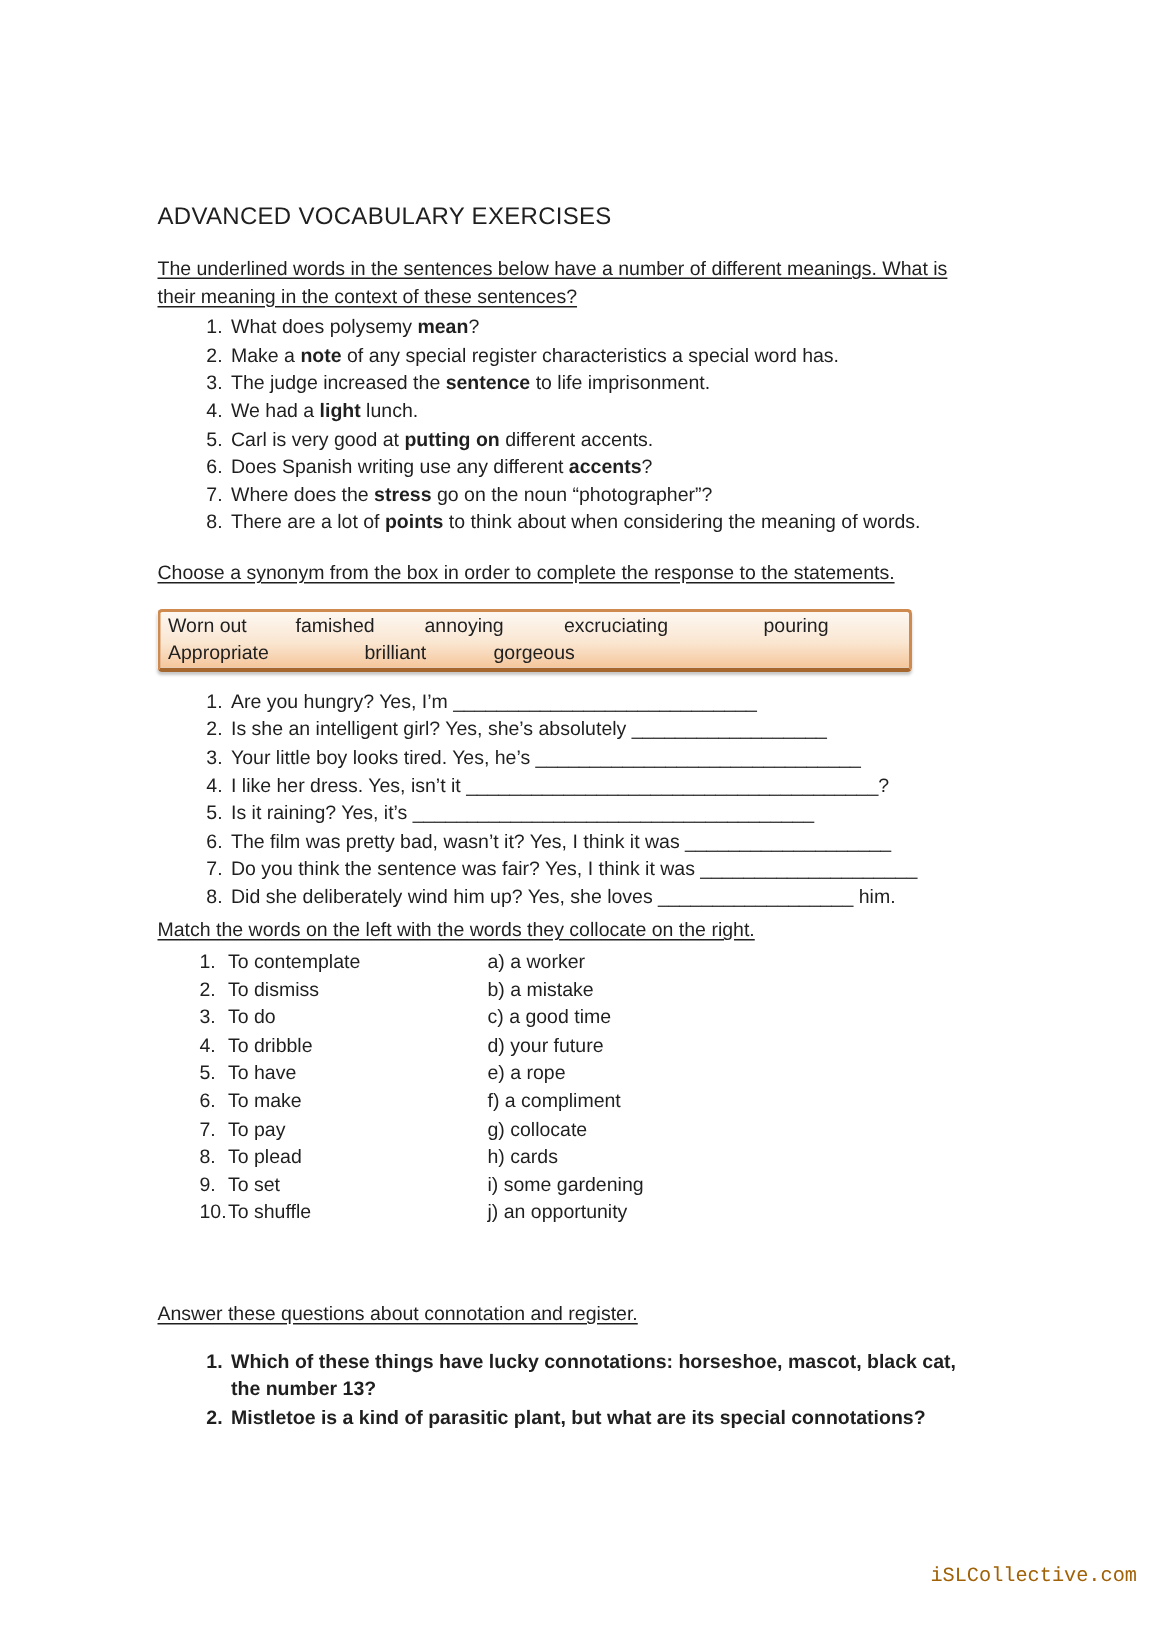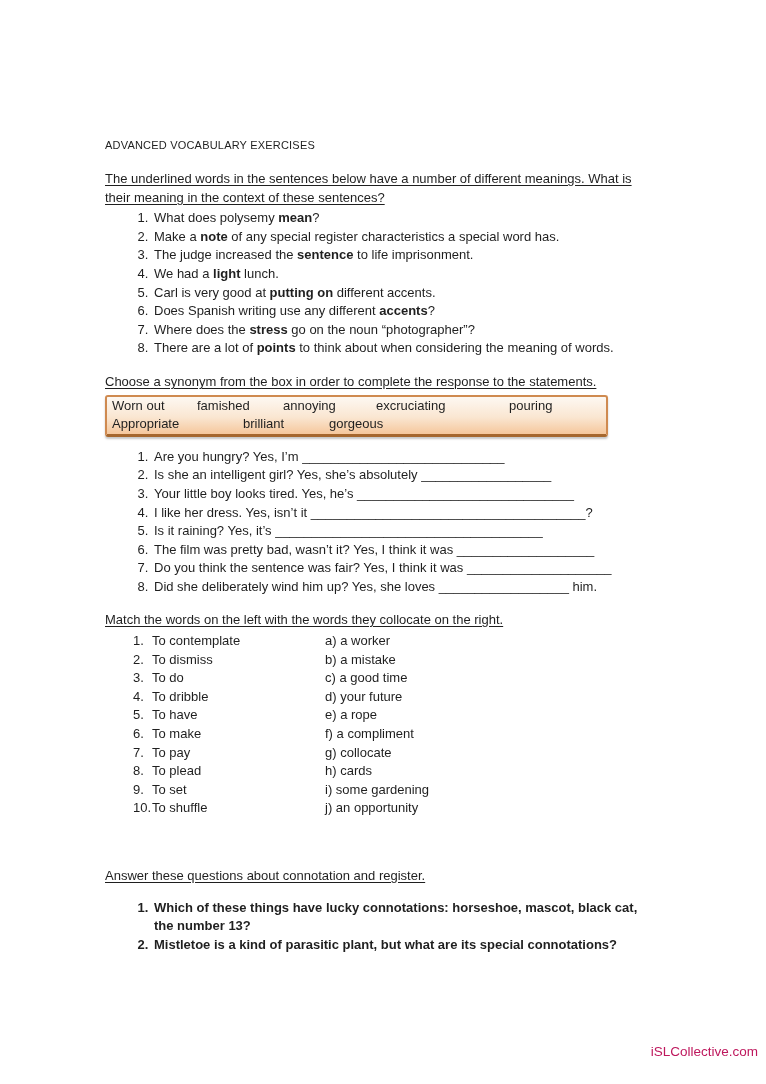"ADVANCED VOCABULARY EXERCISES" .title { font-size: 11px -> 16px }
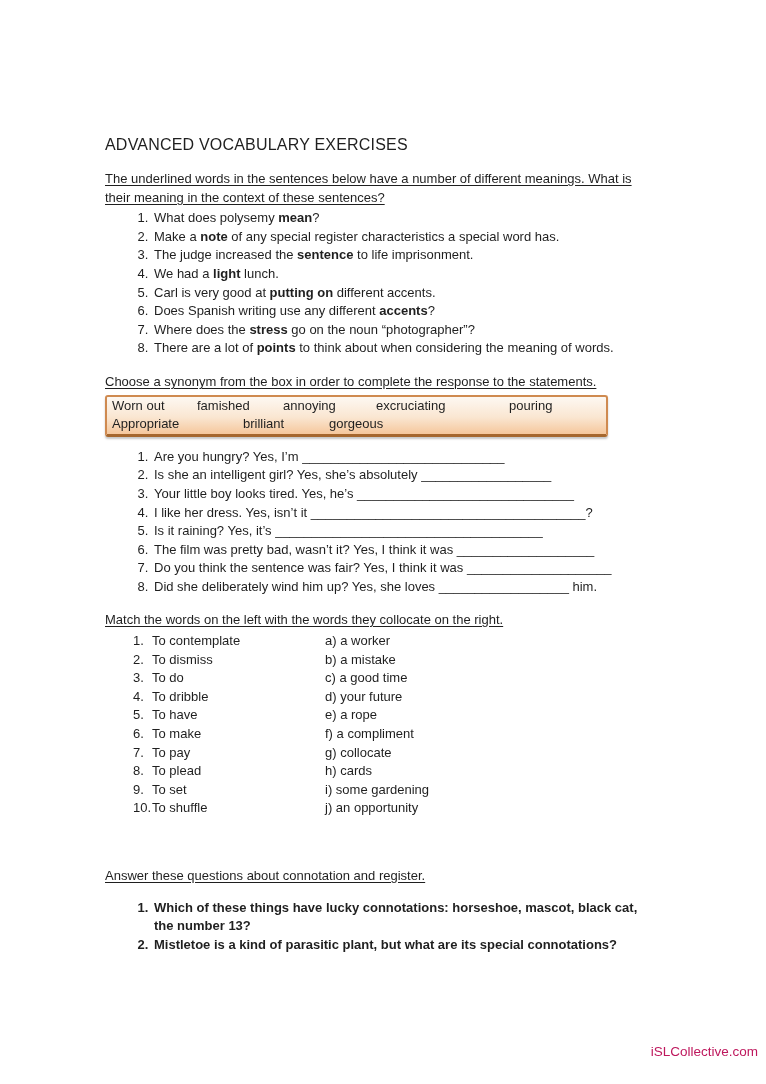"Worn out" .synonym-box { margin-top: 3px -> 14px }
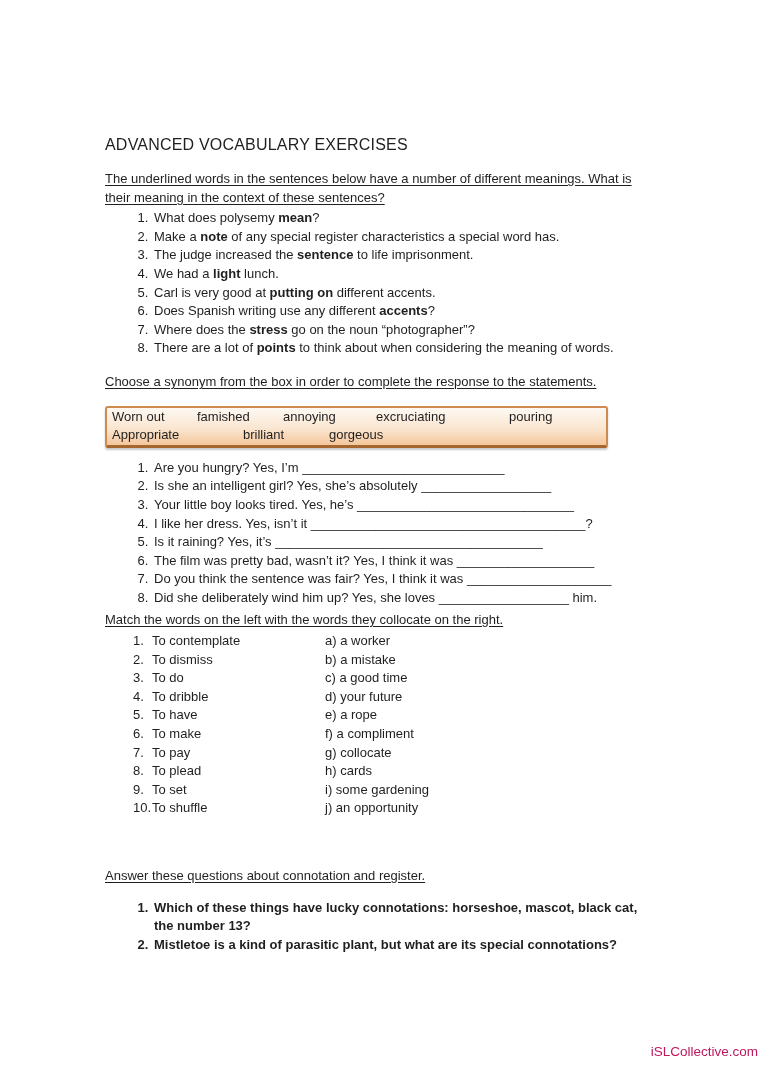"iSLCollective.com" .footer { color: #be185d -> #a16207; font-family: none -> Liberation Mono, monospace }
